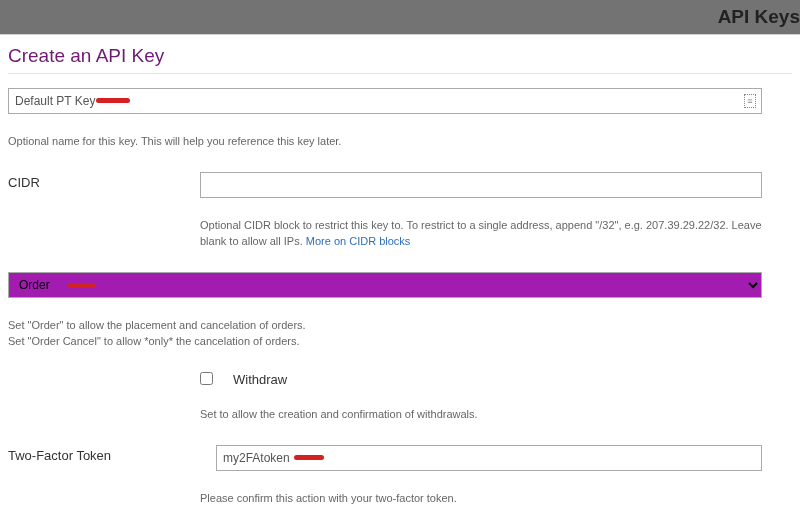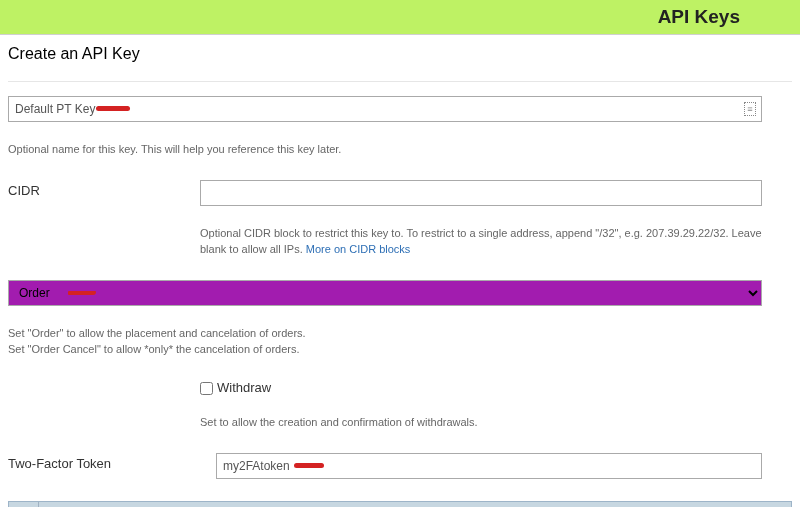"API Keys" .header-bar { background: #bef264 -> #737373; padding-right: 60px -> none }
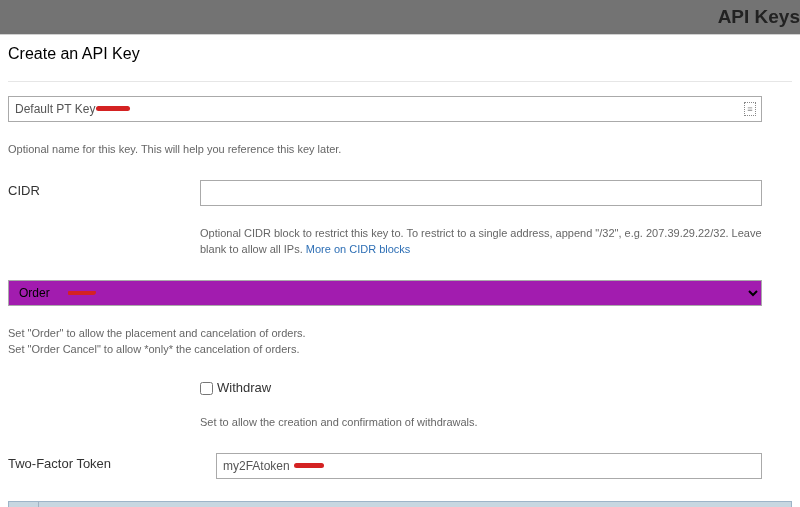"Create an API Key" .page-title { color: #000000 -> #701a75; font-size: 16px -> 19px; margin-bottom: 18px -> 6px }
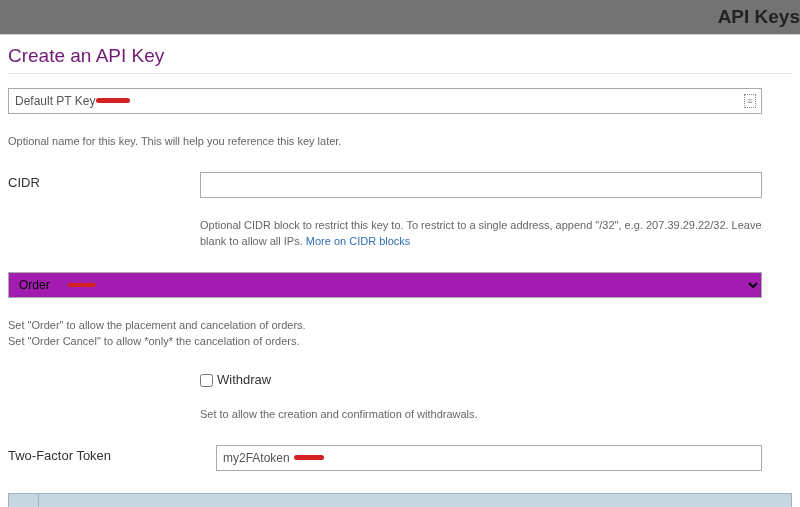"Withdraw" .checkbox-row { align-items: flex-end -> flex-start; gap: 4px -> 20px }
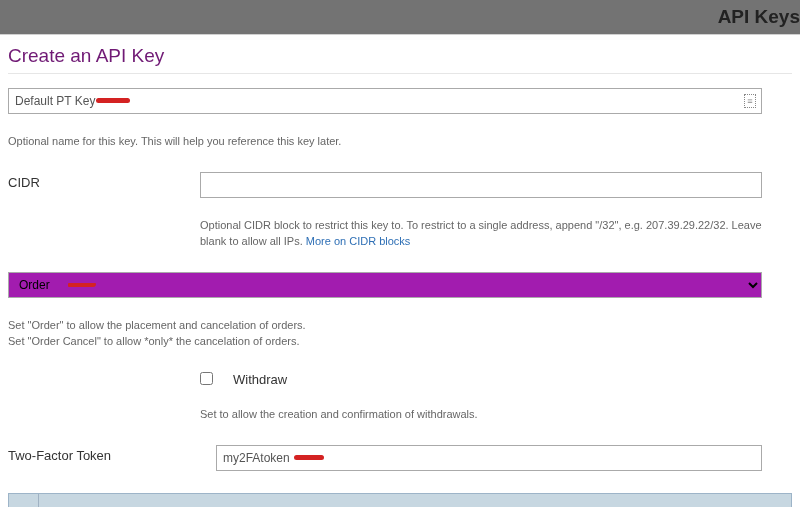"Please confirm this action with" div.help-text { html: none -> <div>Please confirm this action with your two-factor token.</div> }
